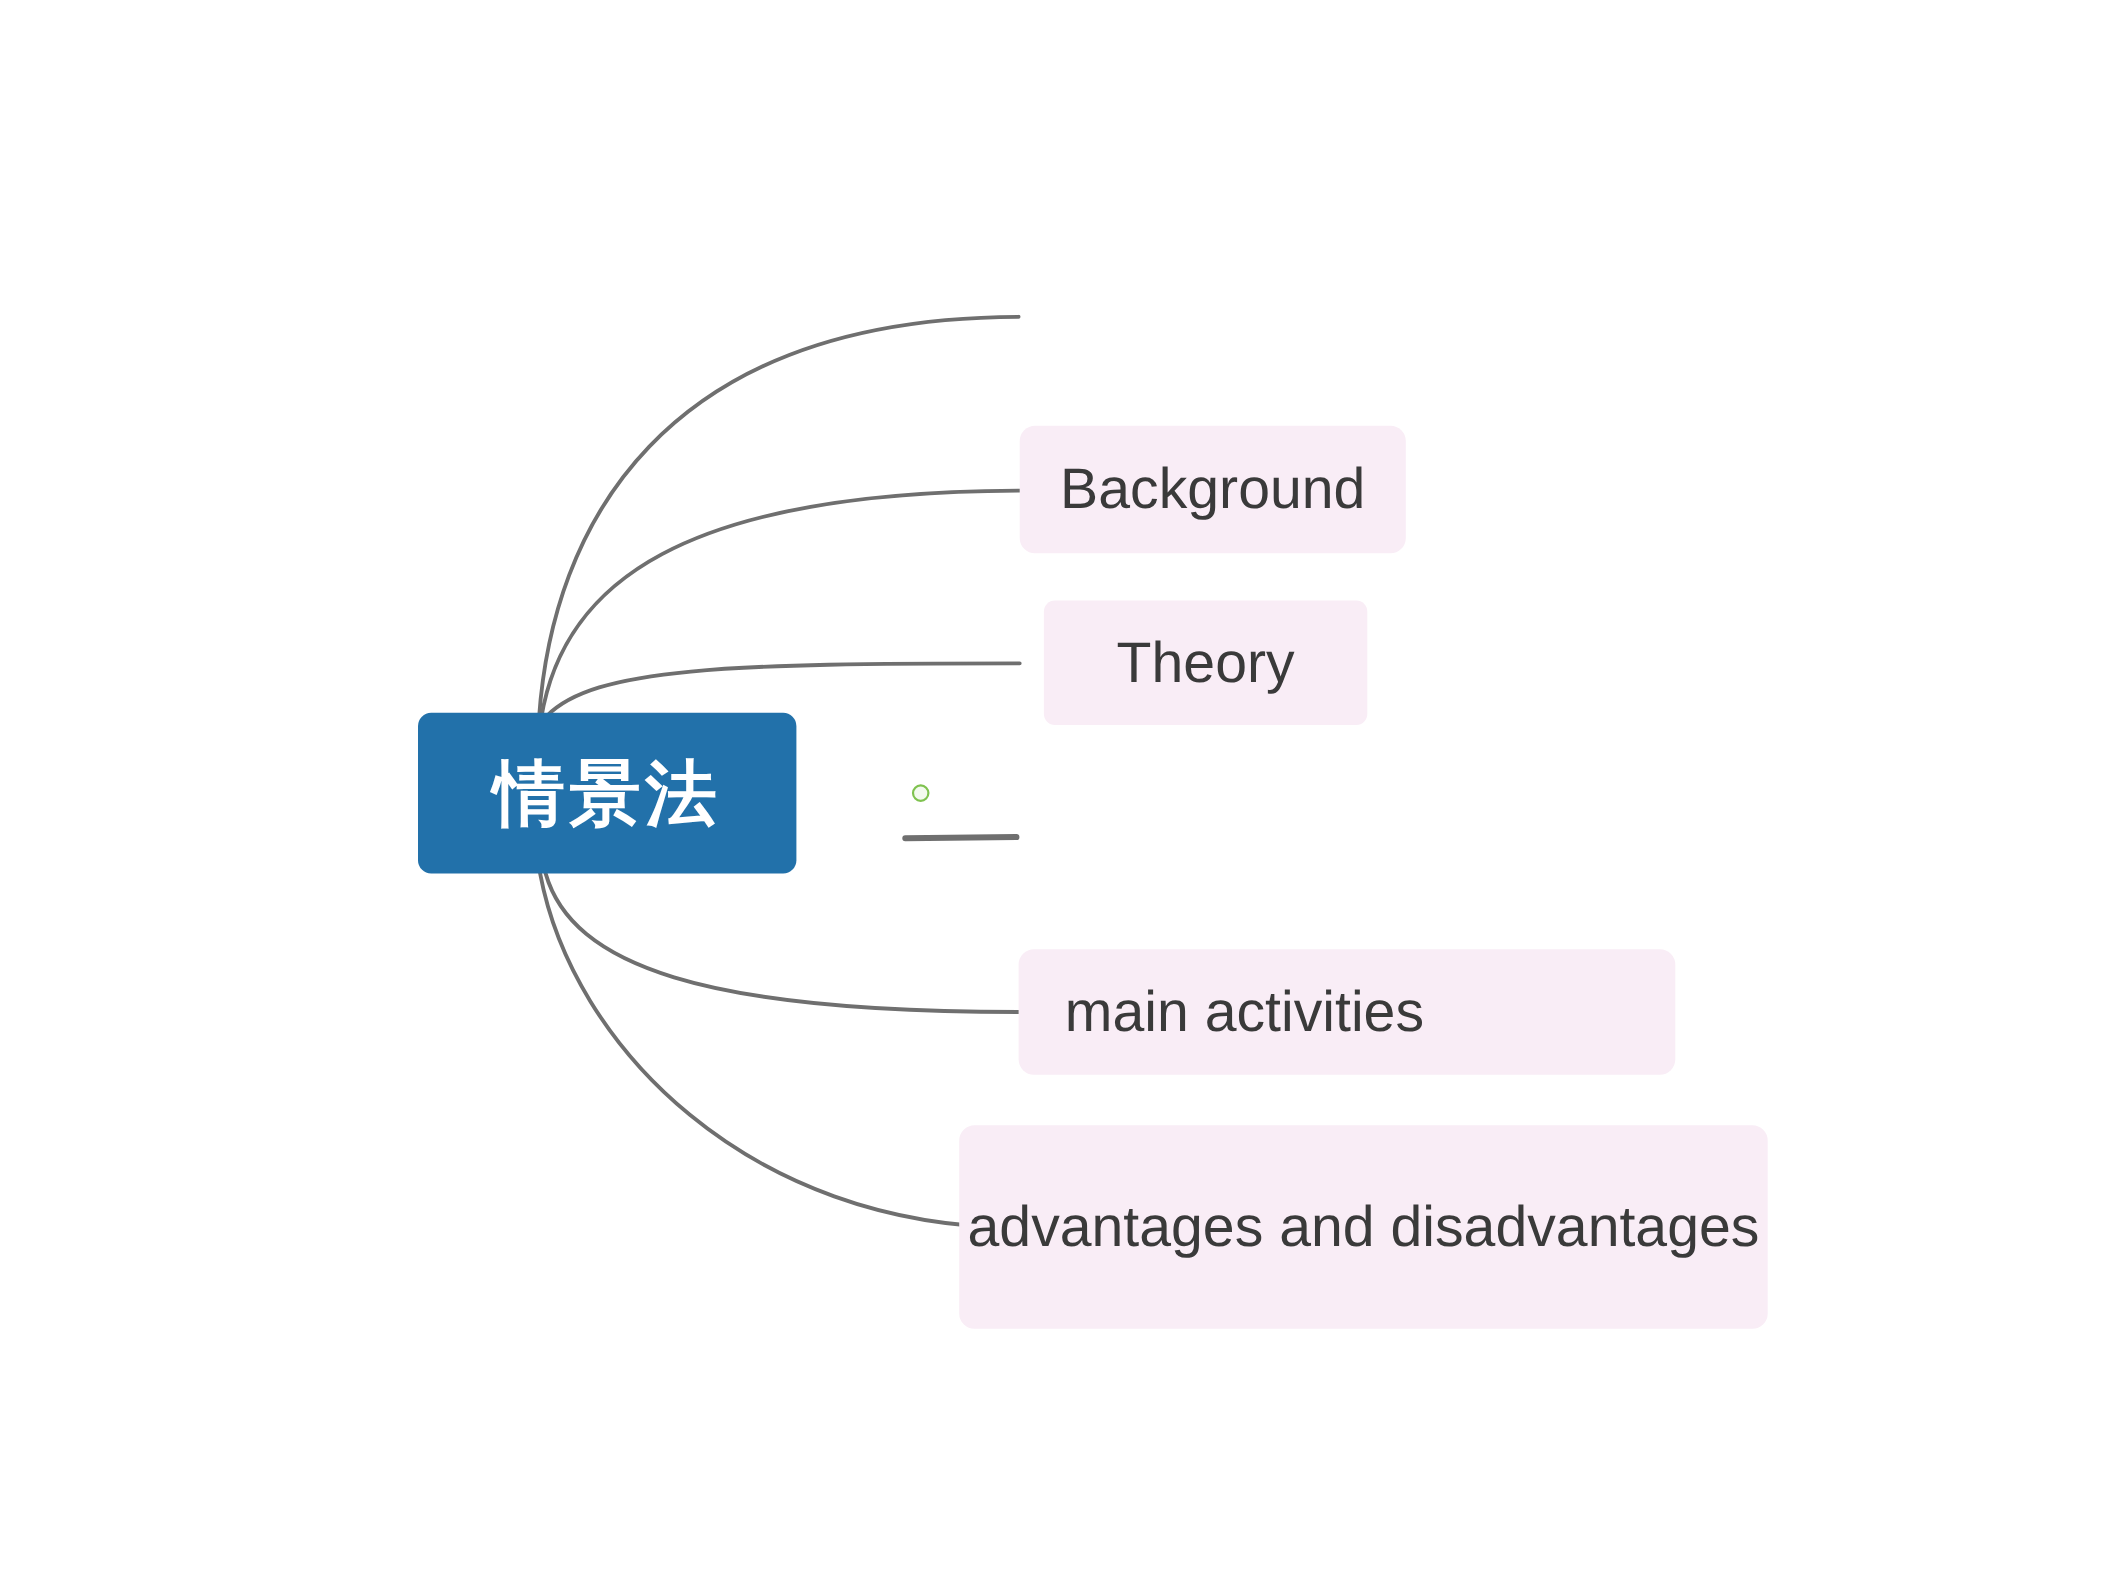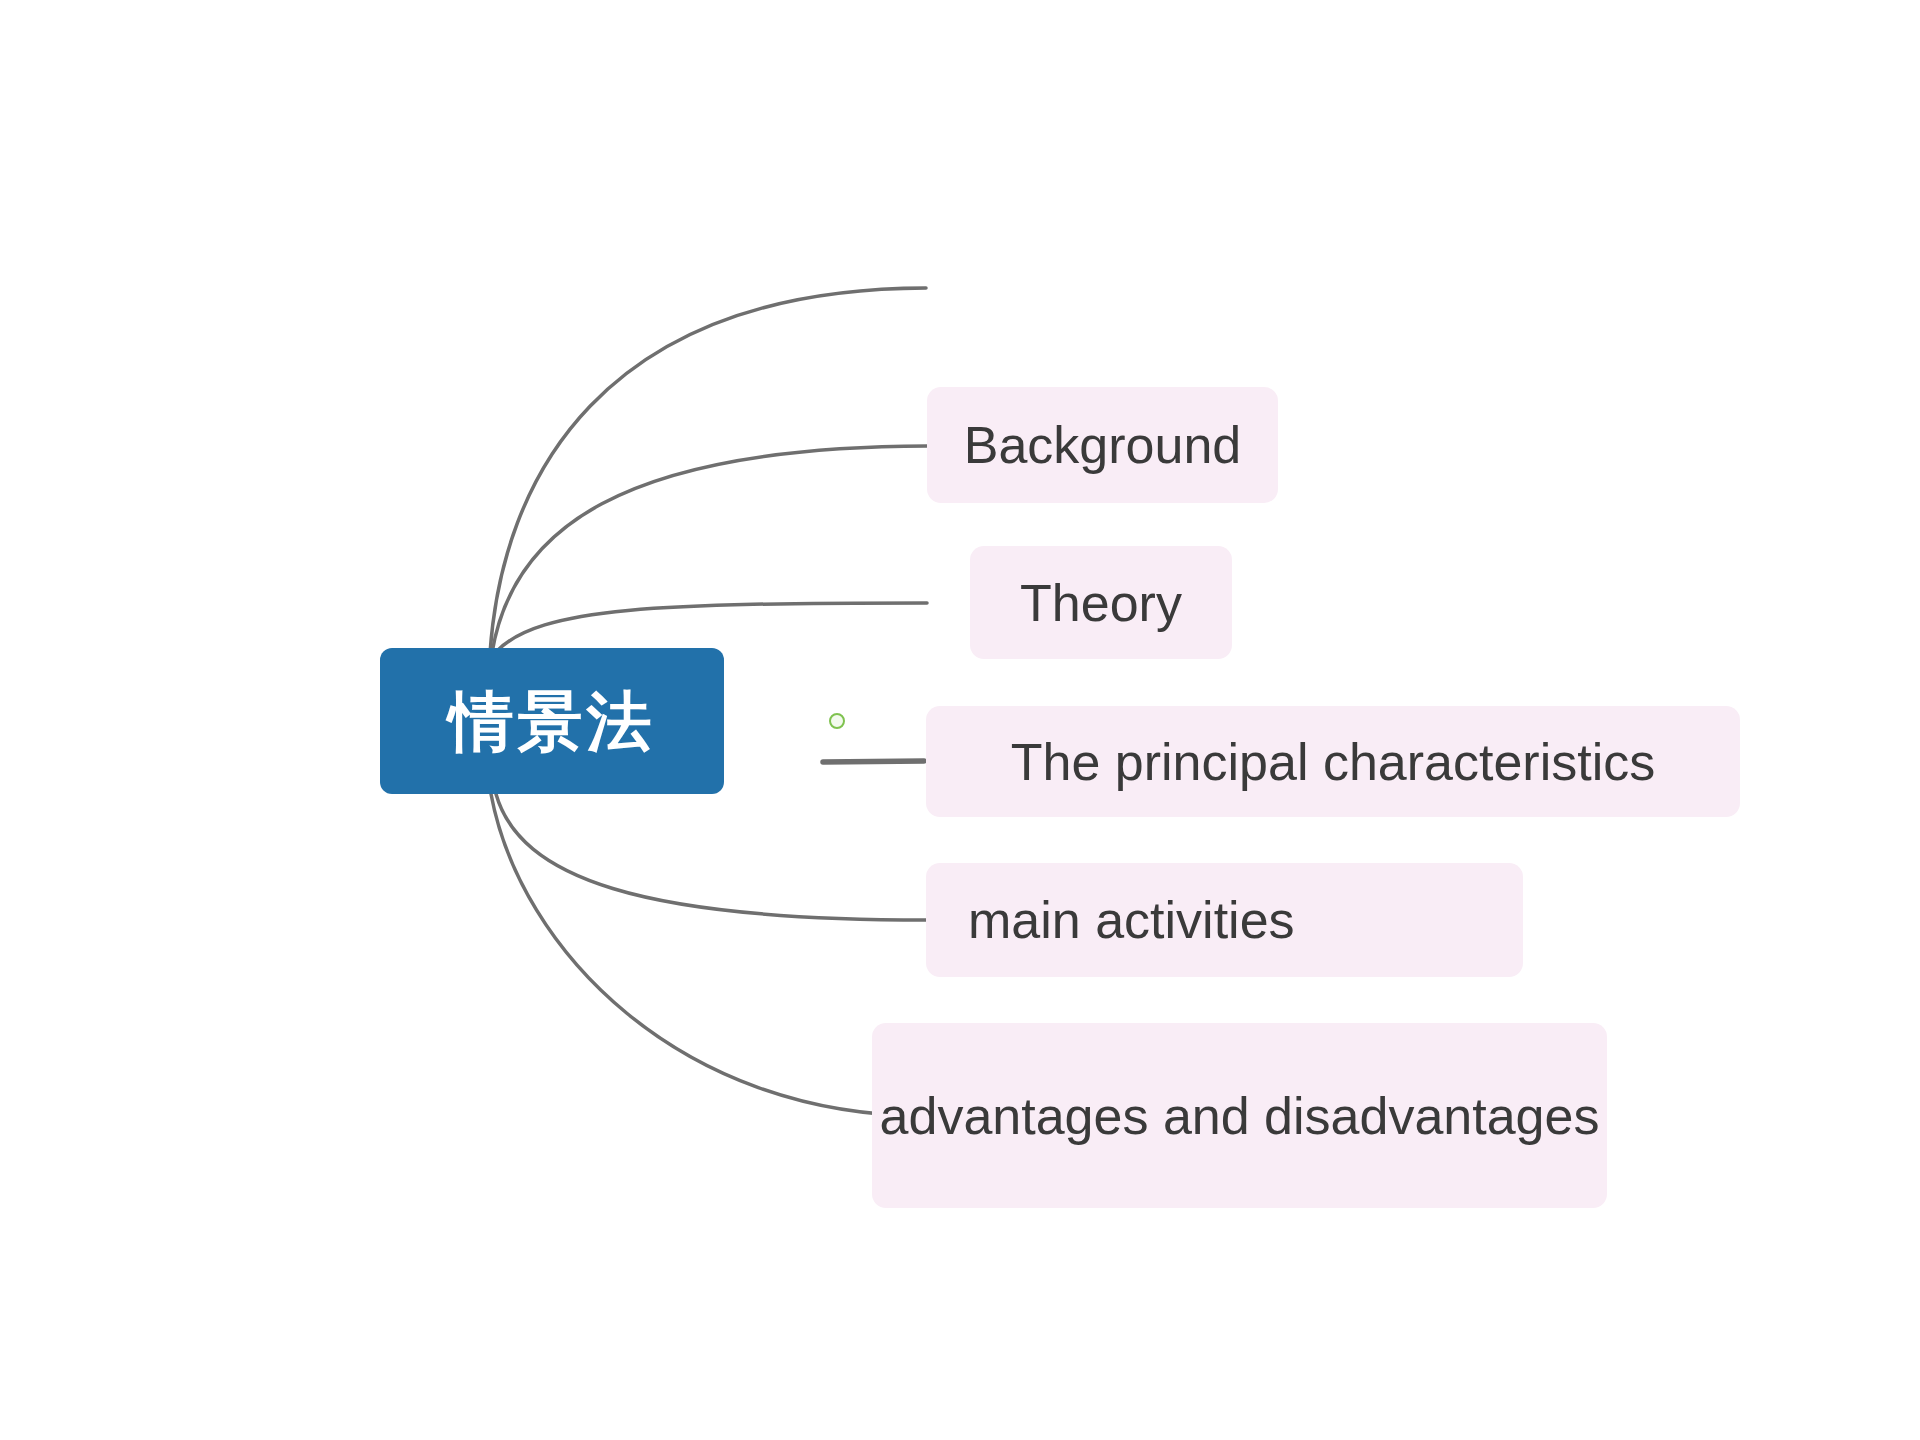"Theory" .n-theory { border-radius: none -> 10px; left: 970px -> 949px; width: 262px -> 294px }
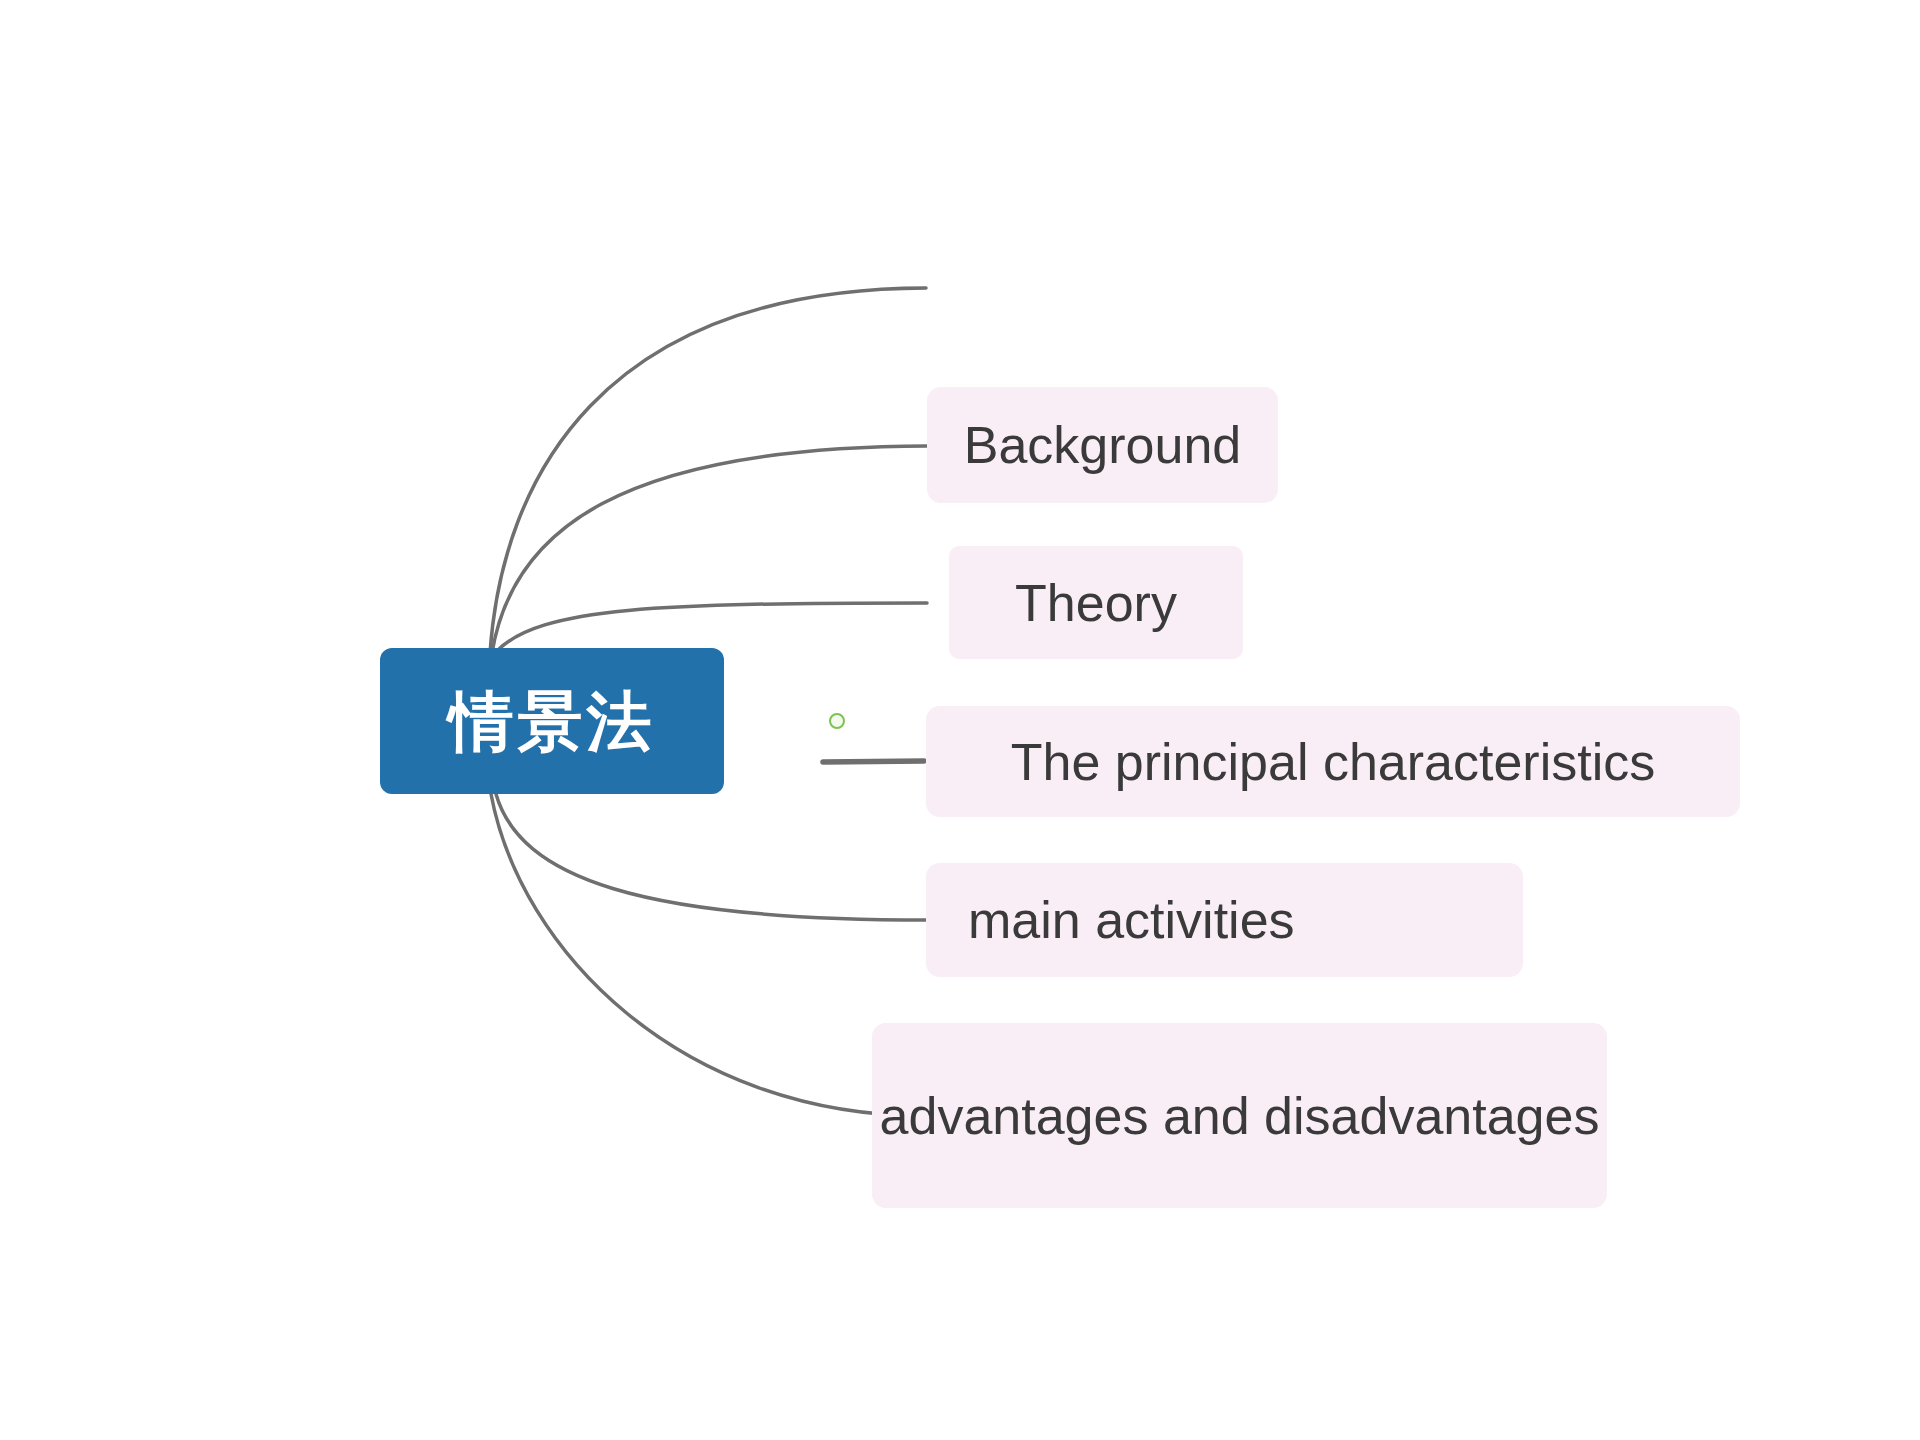"The principal characteristics" div.node { html: <div>The principal characteristics</div> -> none }
